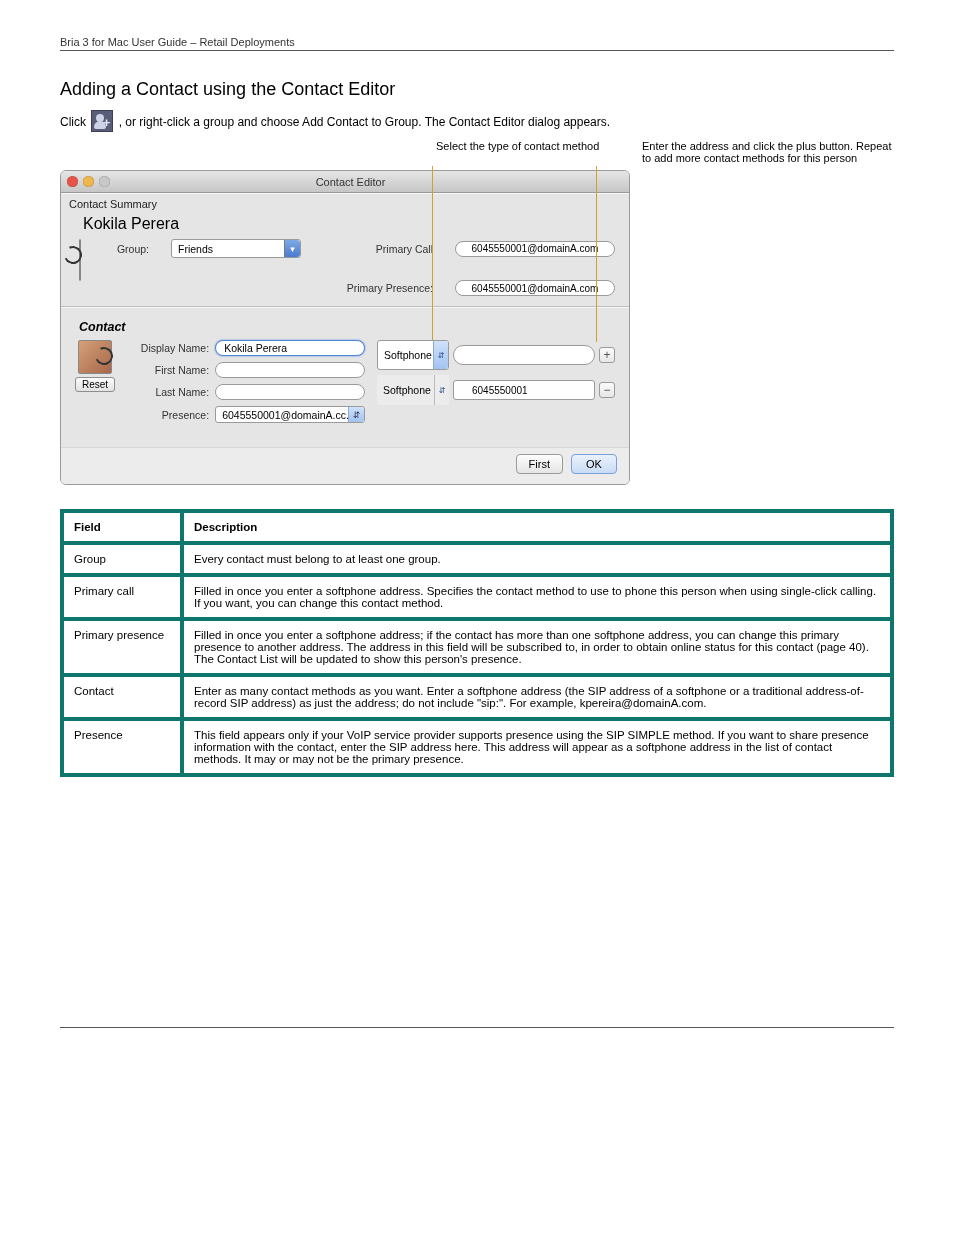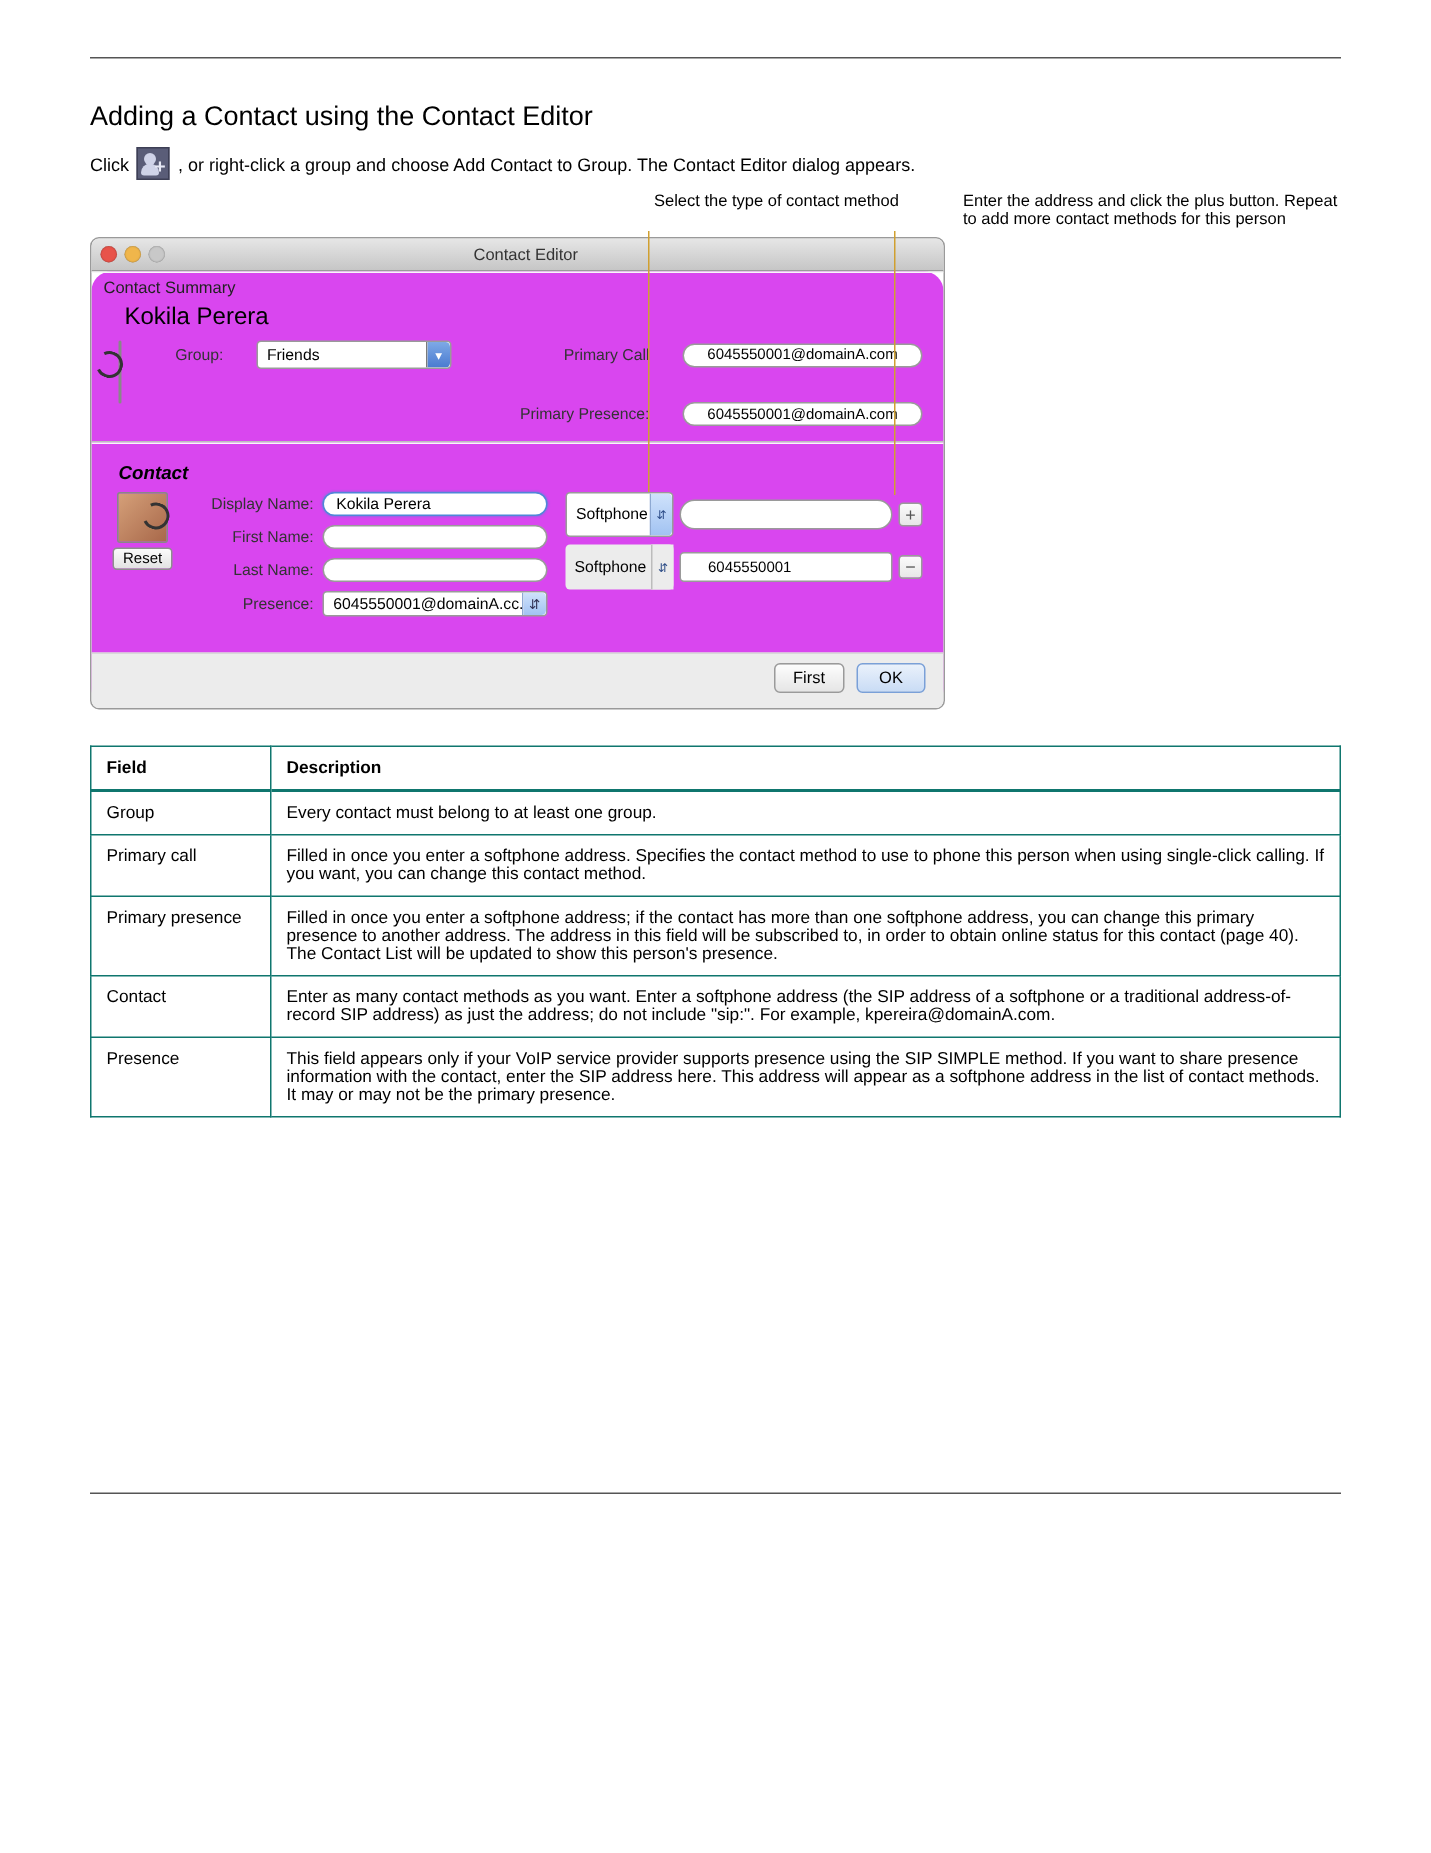"Bria 3 for Mac User" div.header-row { html: none -> <div> <span>Bria 3 for Mac User Guide – Retail Deployments</span> <span></span> </div> }
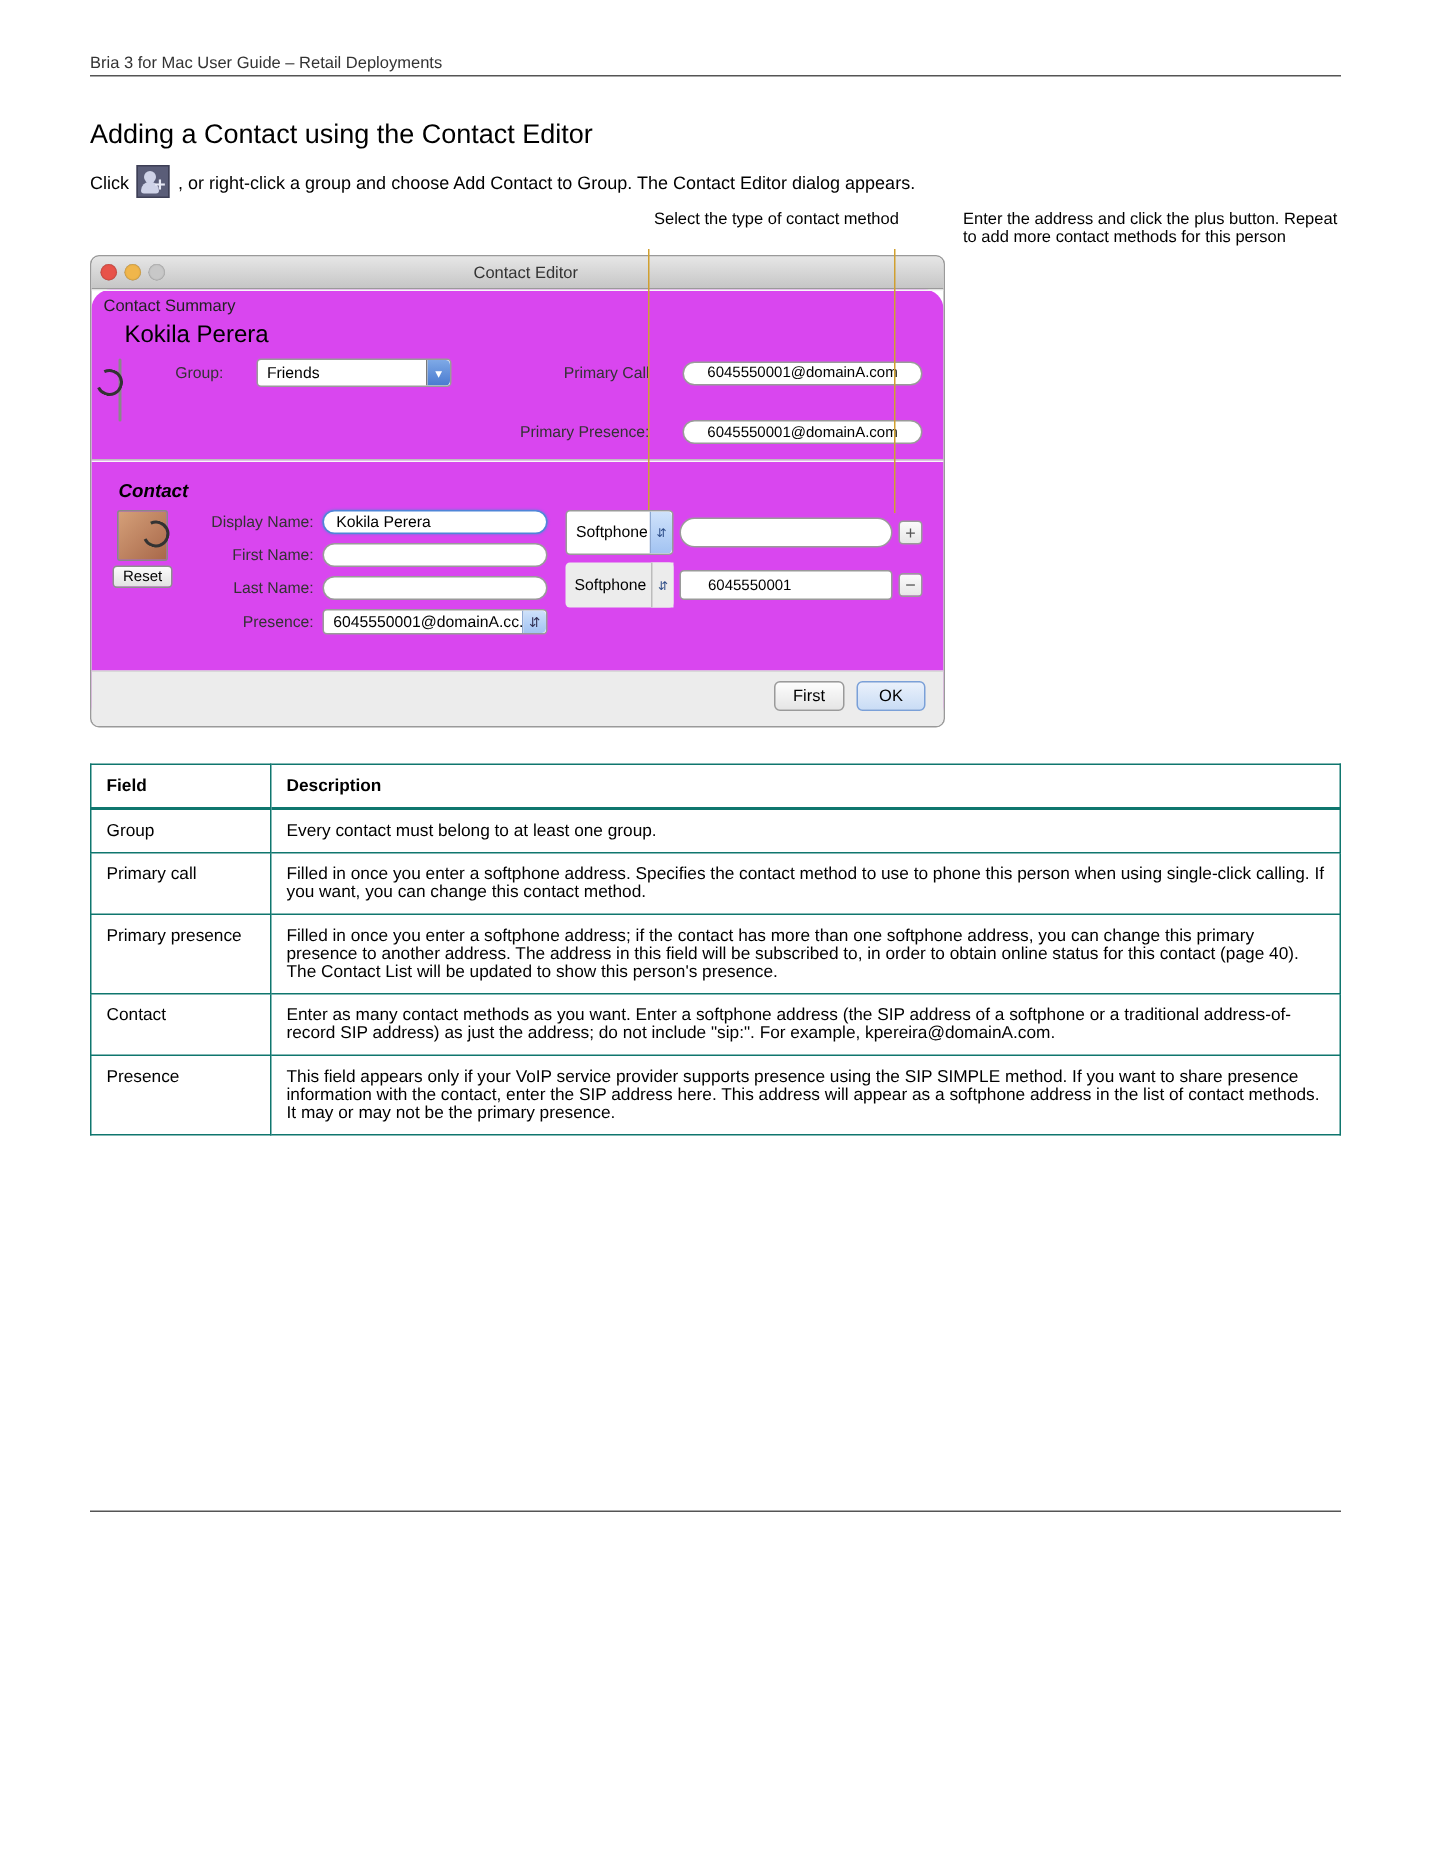"Contact Summary" .win-body { background: #d946ef -> #e5e5e5; border-radius: 13px -> none }
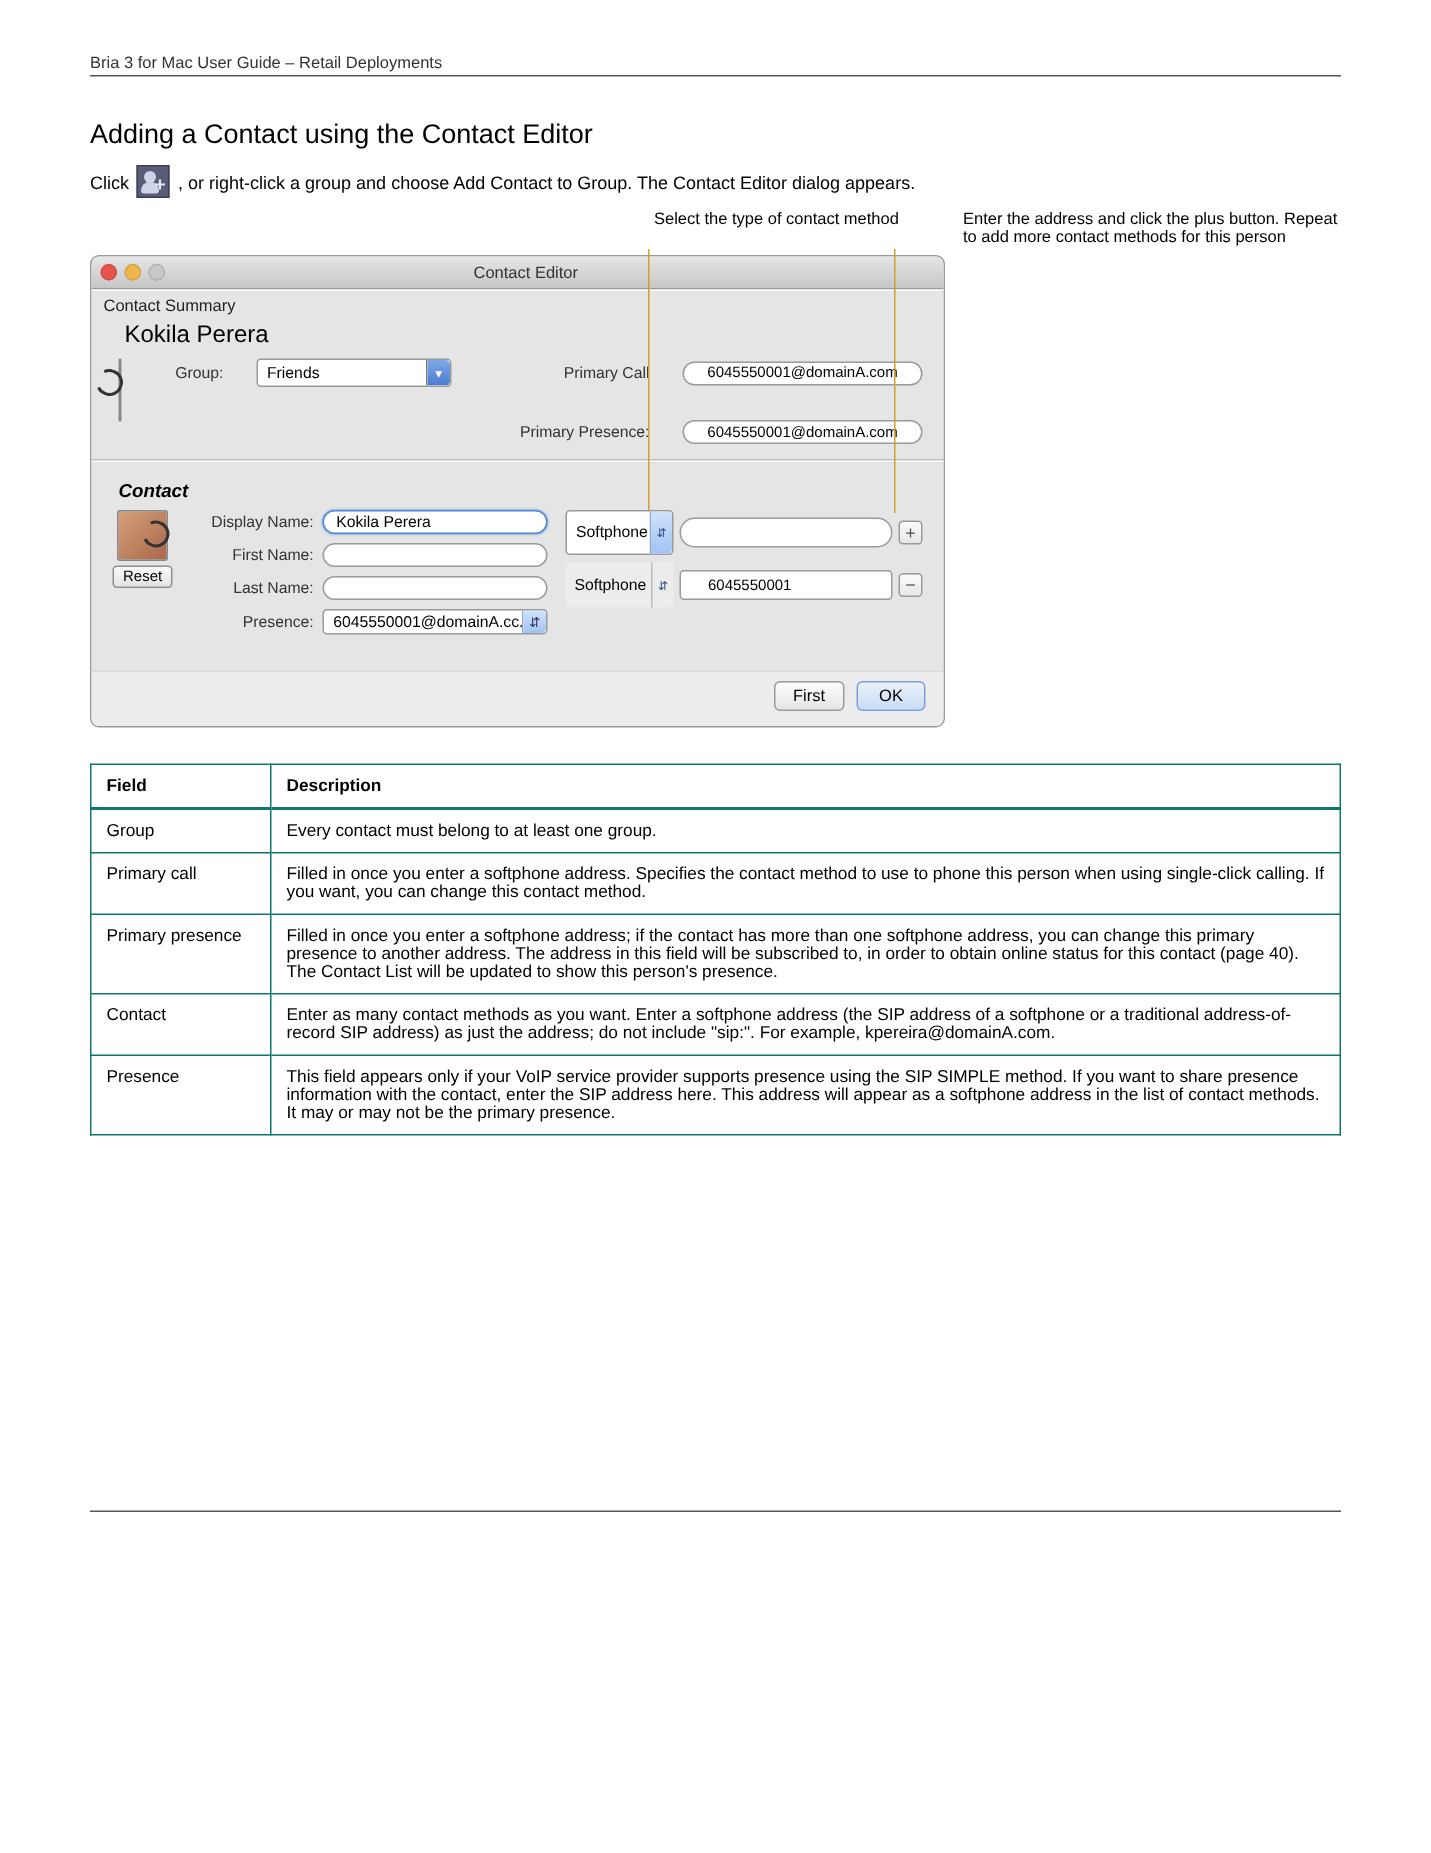"Field" table.info th, table.info td { border: 1px solid #0f766e -> 4px solid #0f766e }
